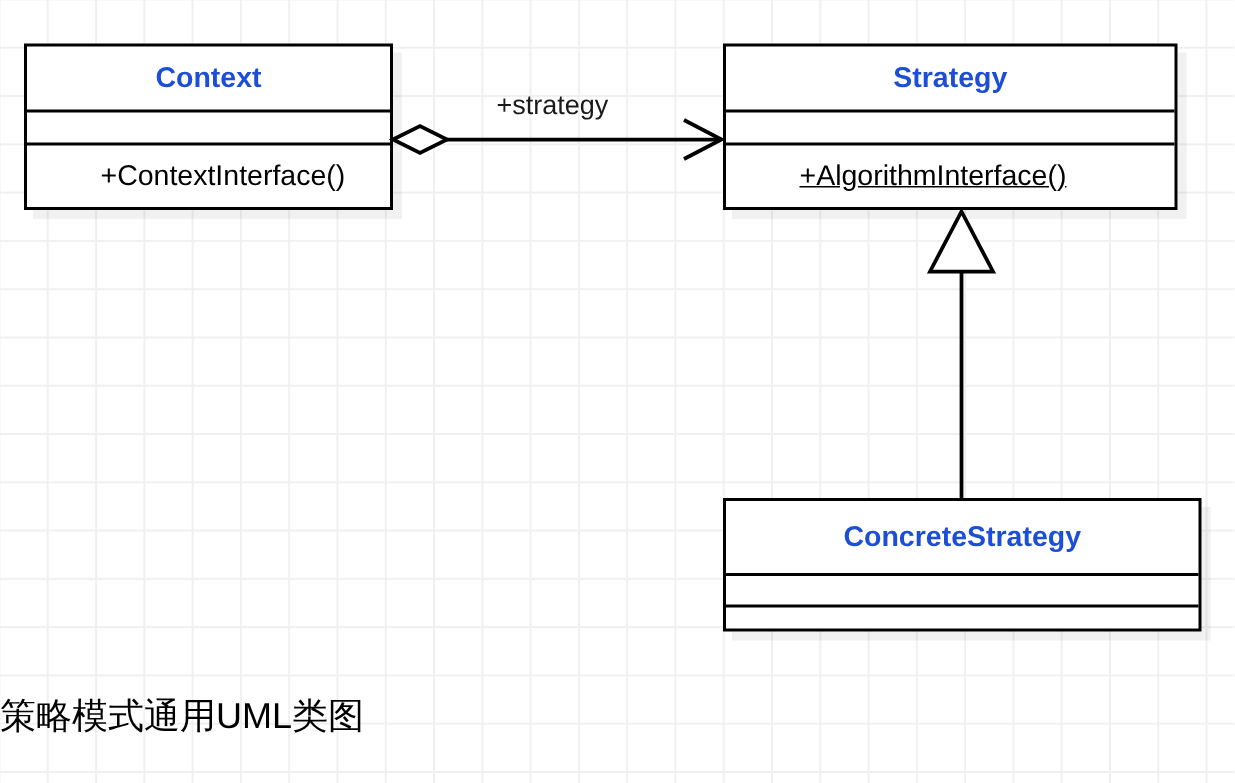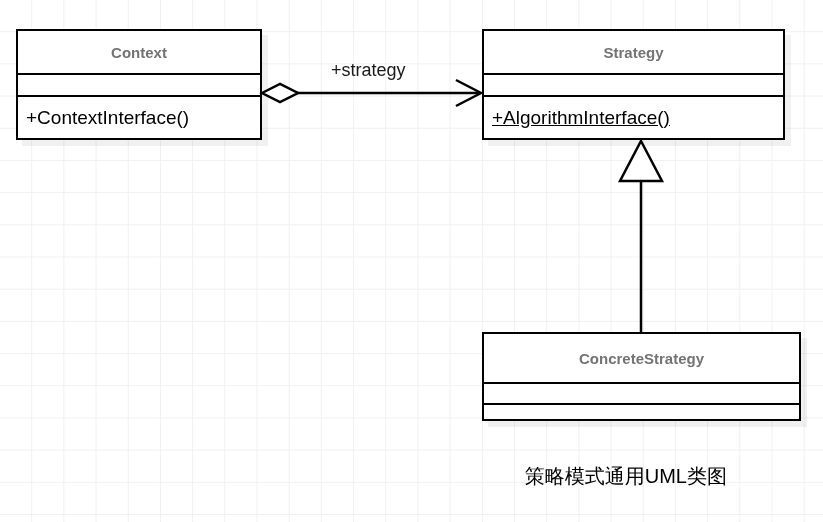"Context" .uml-title { color: #737373 -> #1d4ed8; font-size: 15px -> 19px }
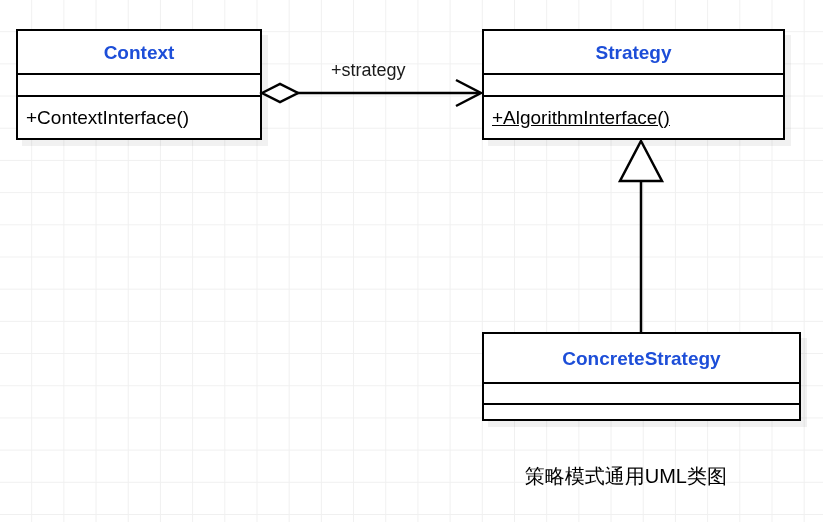"+ContextInterface()" .uml-compartment { margin-left: none -> 41px }
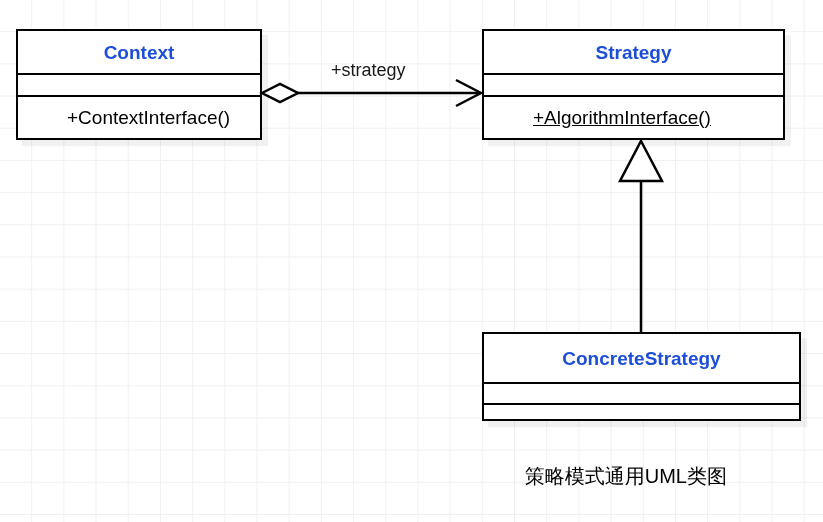"策略模式通用UML类图" .caption { font-size: 20px -> 24px; text-align: right -> left }
